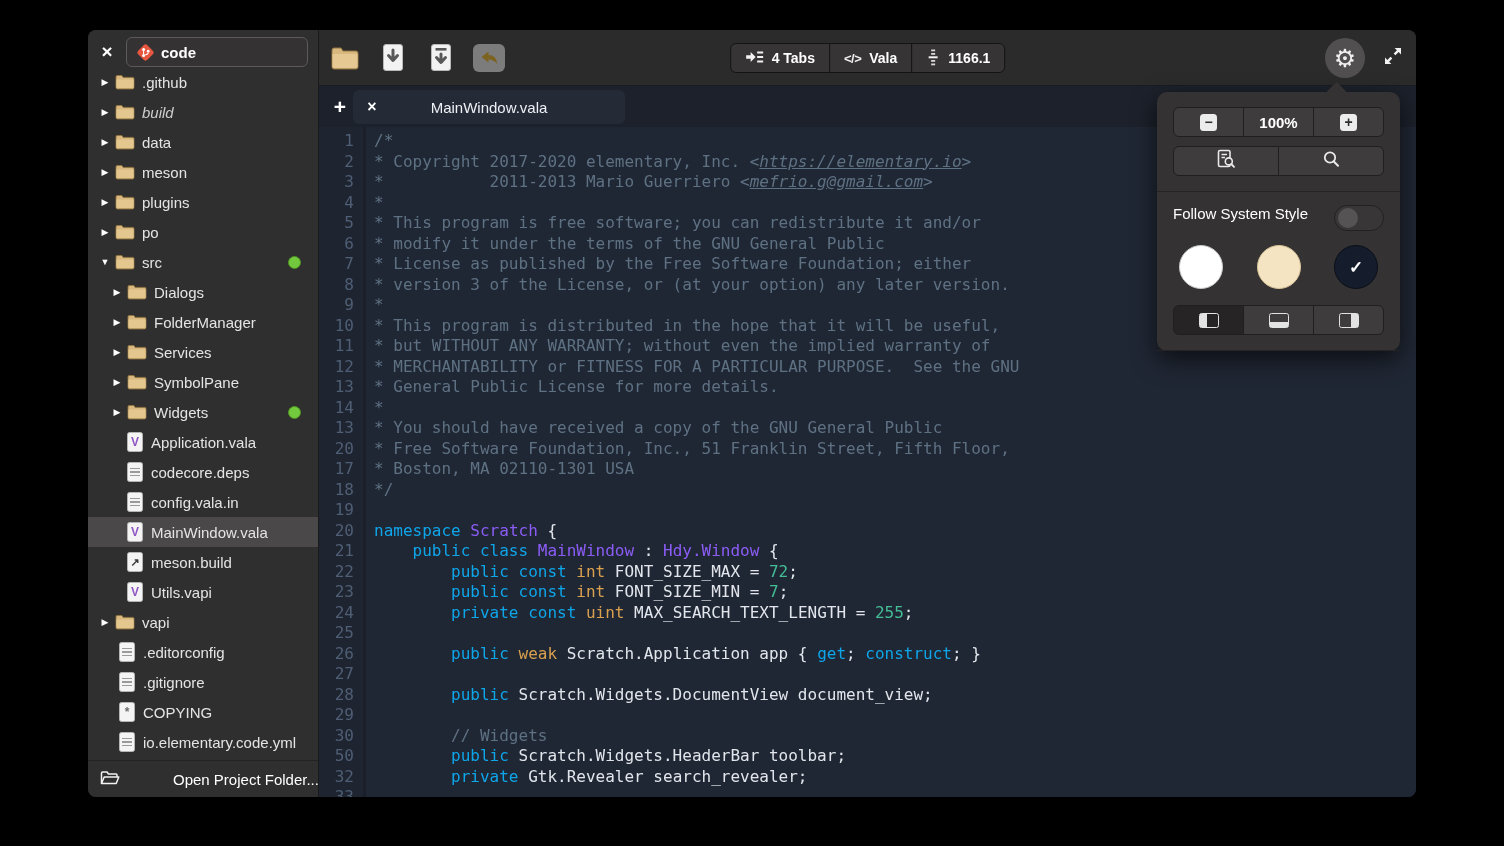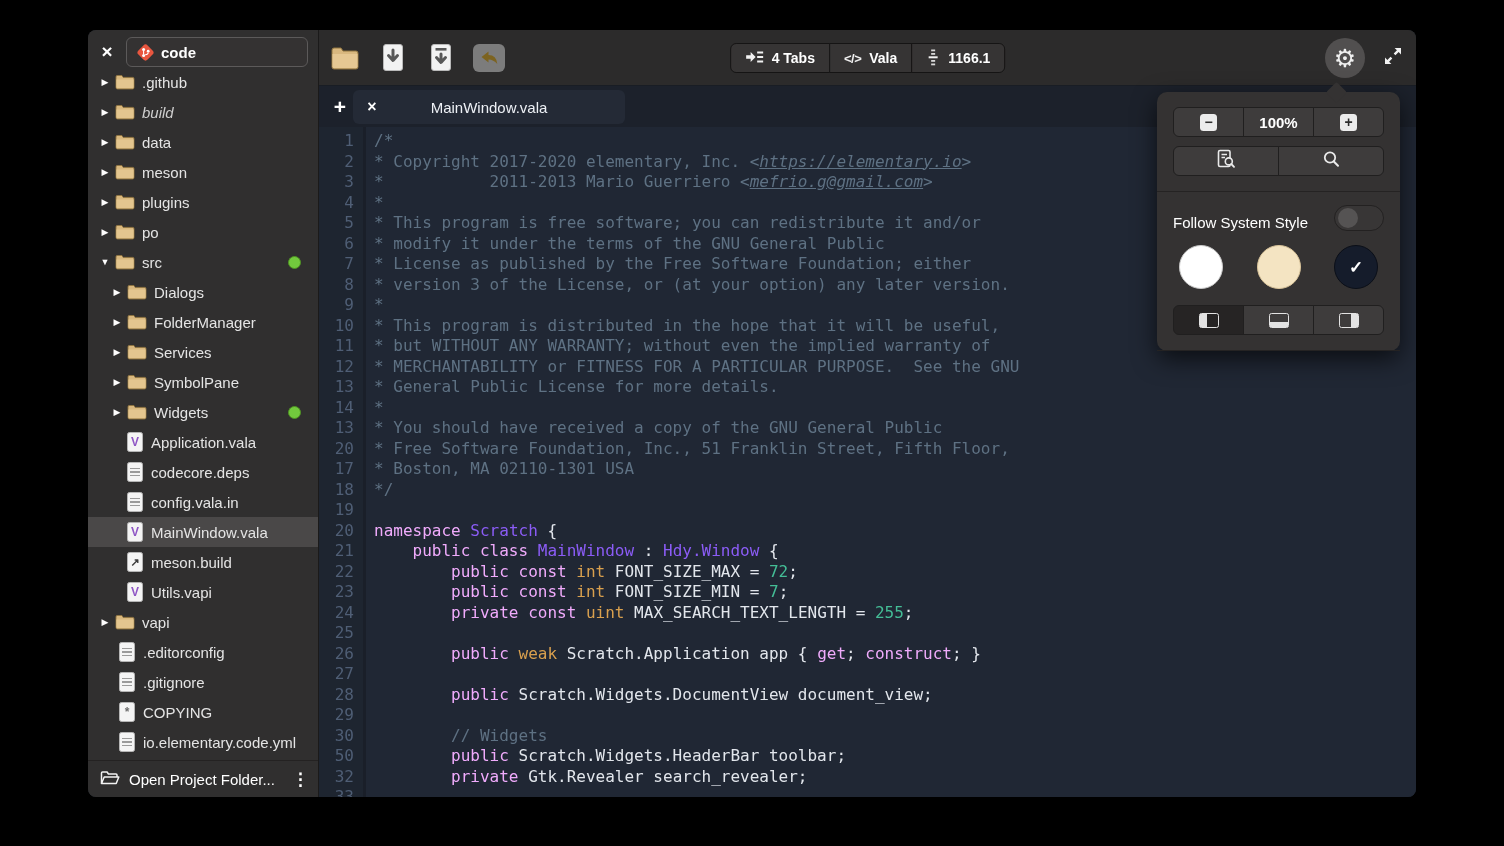"Follow System Style" .follow-row { align-items: flex-end -> flex-start }
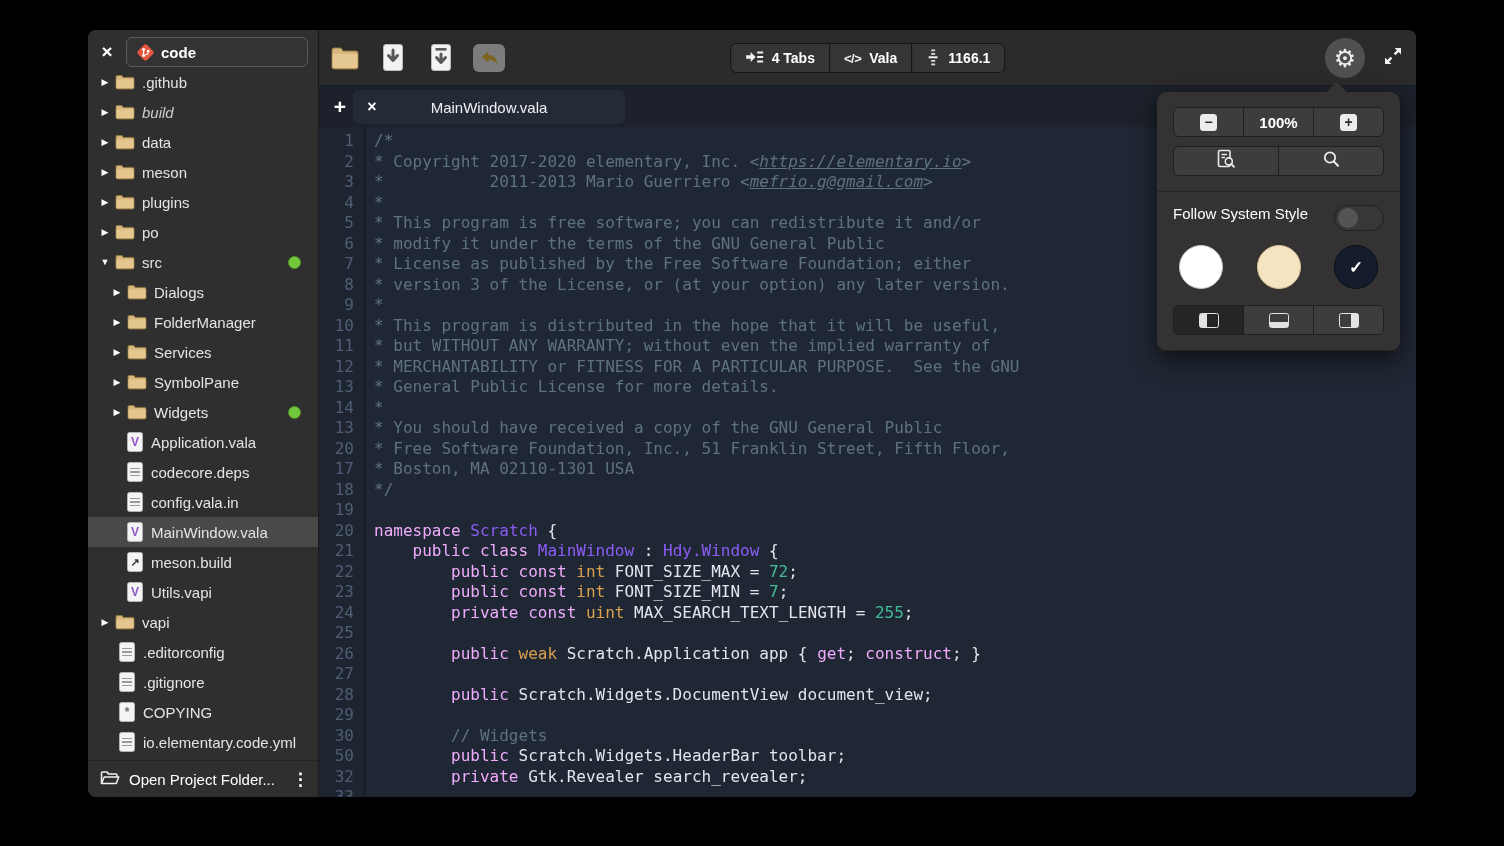"namespace" .k { color: #f0abfc -> #0ea5e9 }
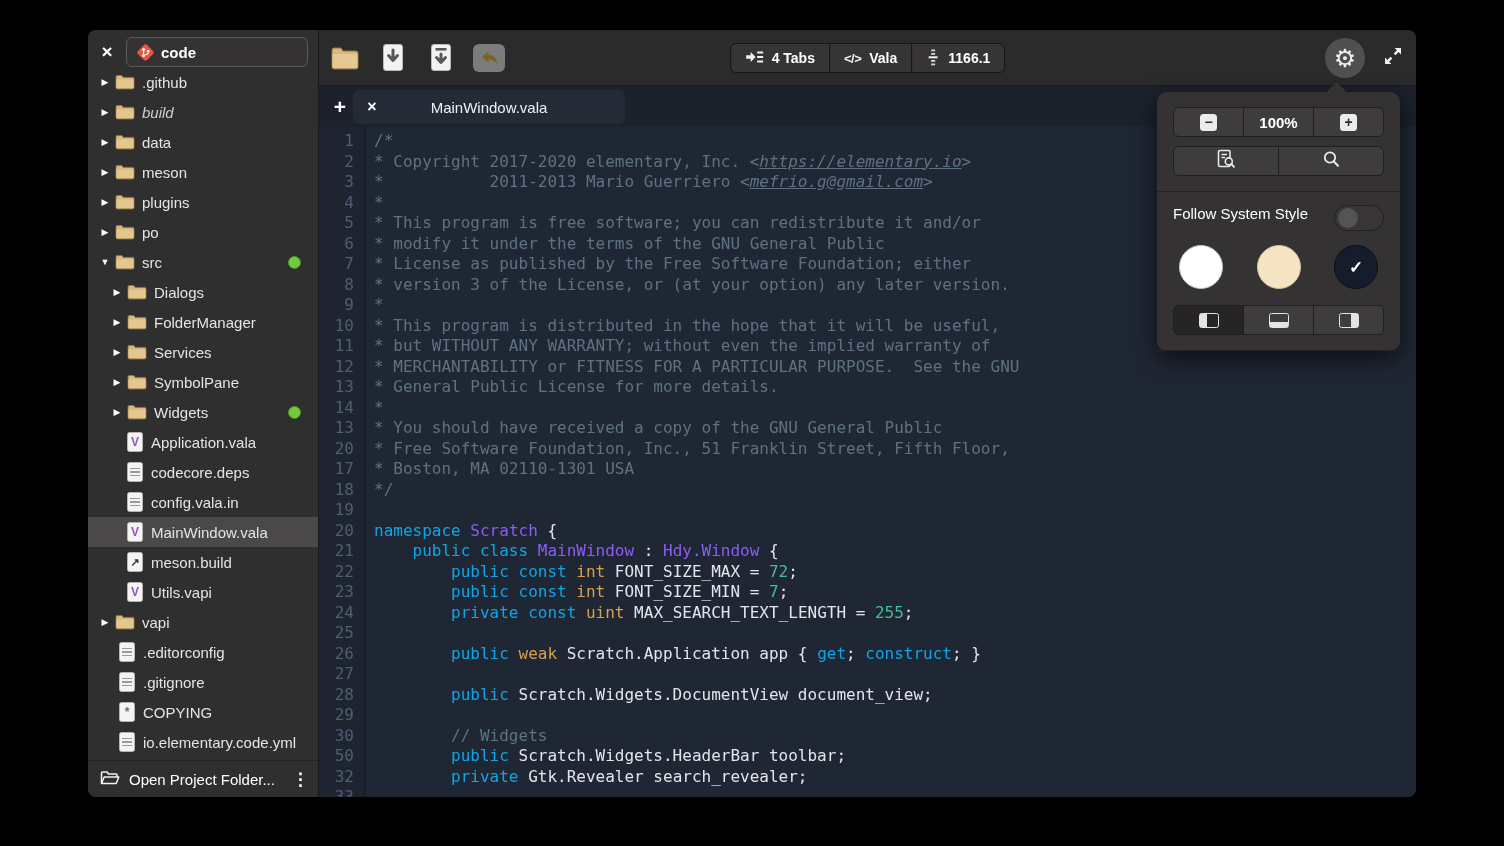"Open Project Folder..." .sb-footer .flabel { margin-left: none -> 44px }
